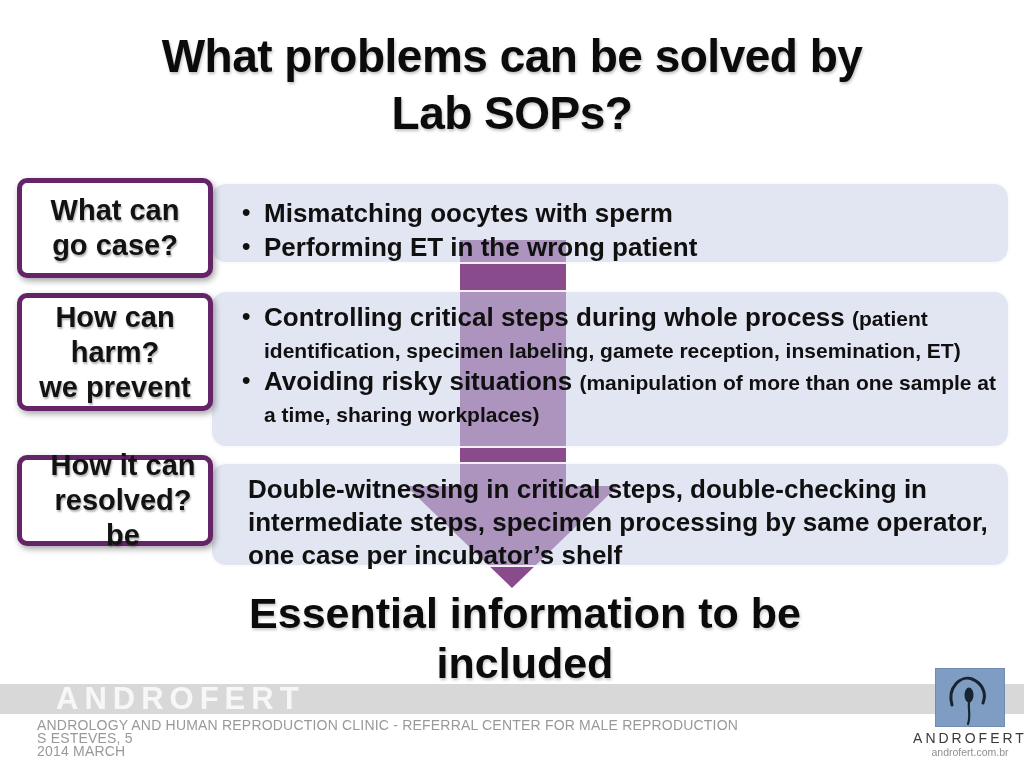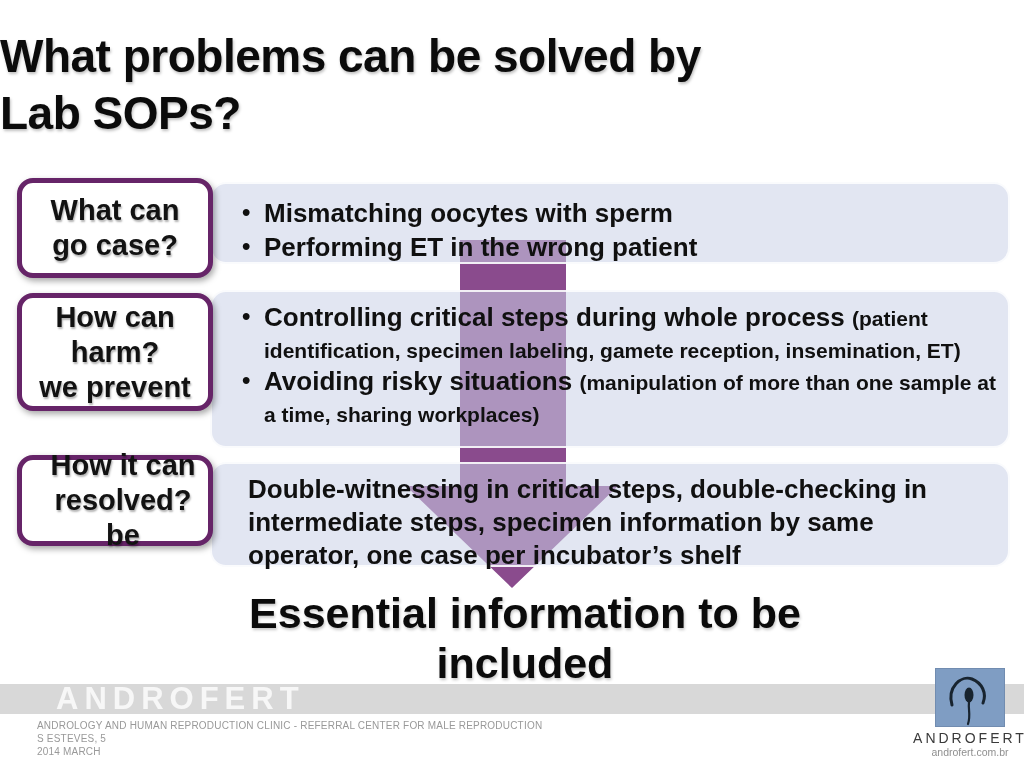"What problems can be solved" .title { text-align: left -> center }
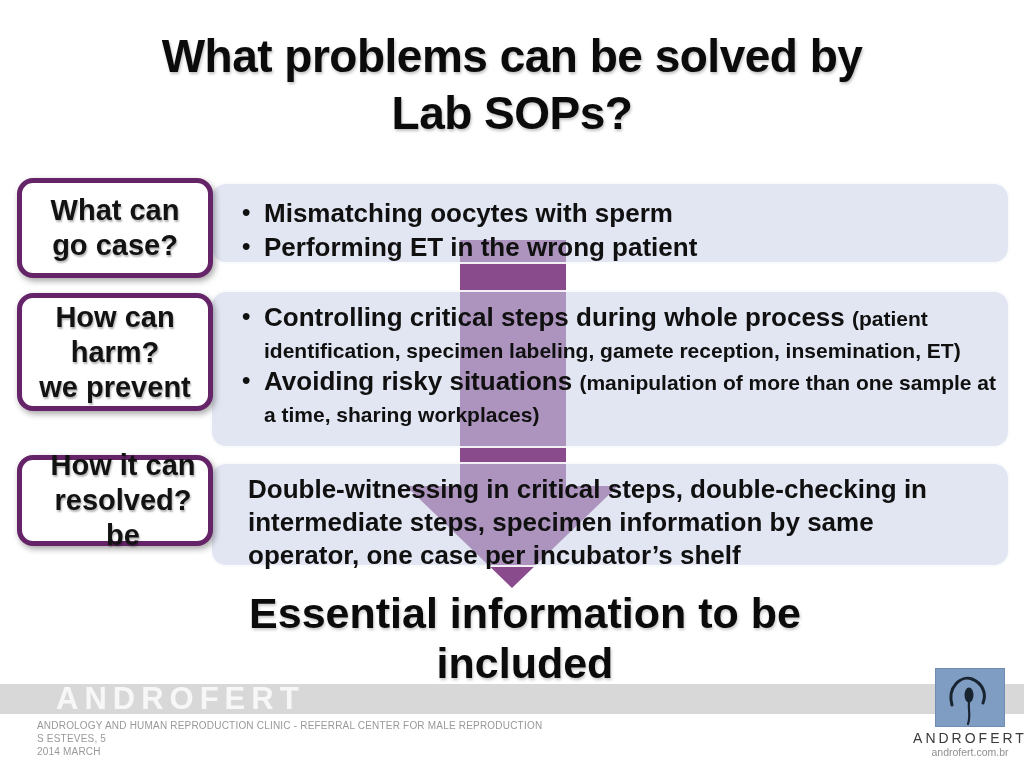"What can" .label-box { border-radius: 16px -> 10px }
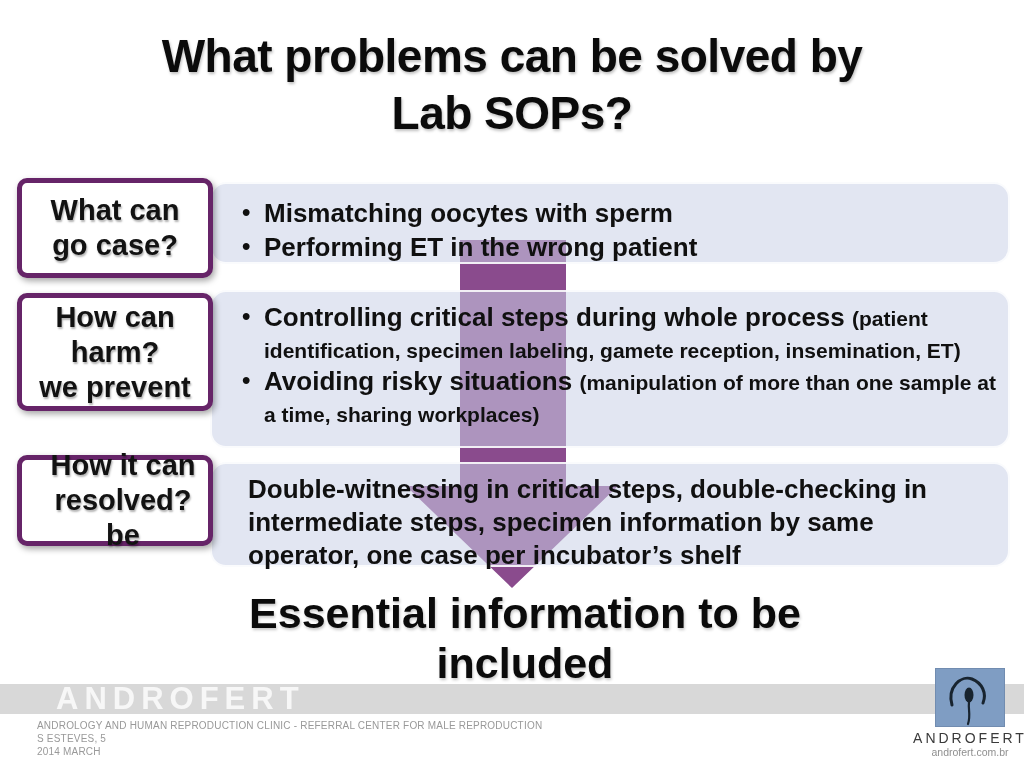"Double-witnessing in critical steps," span { text: information -> processing }
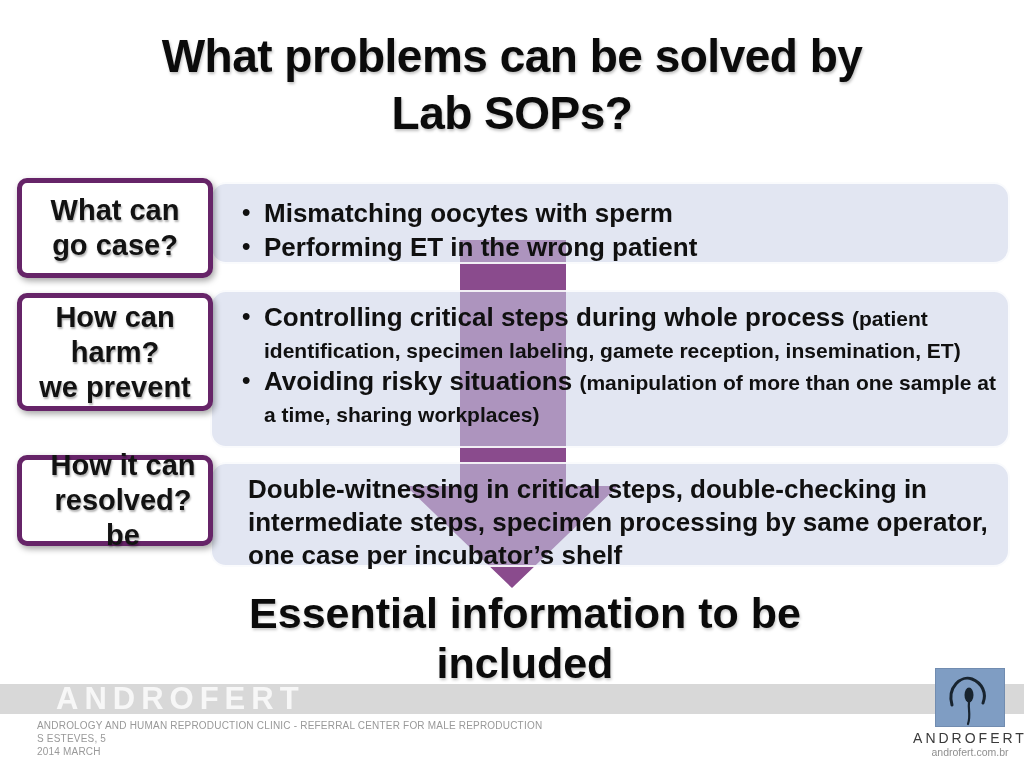"ANDROLOGY AND HUMAN REPRODUCTION CLINIC" .footer-lines { font-size: 10px -> 14px }
